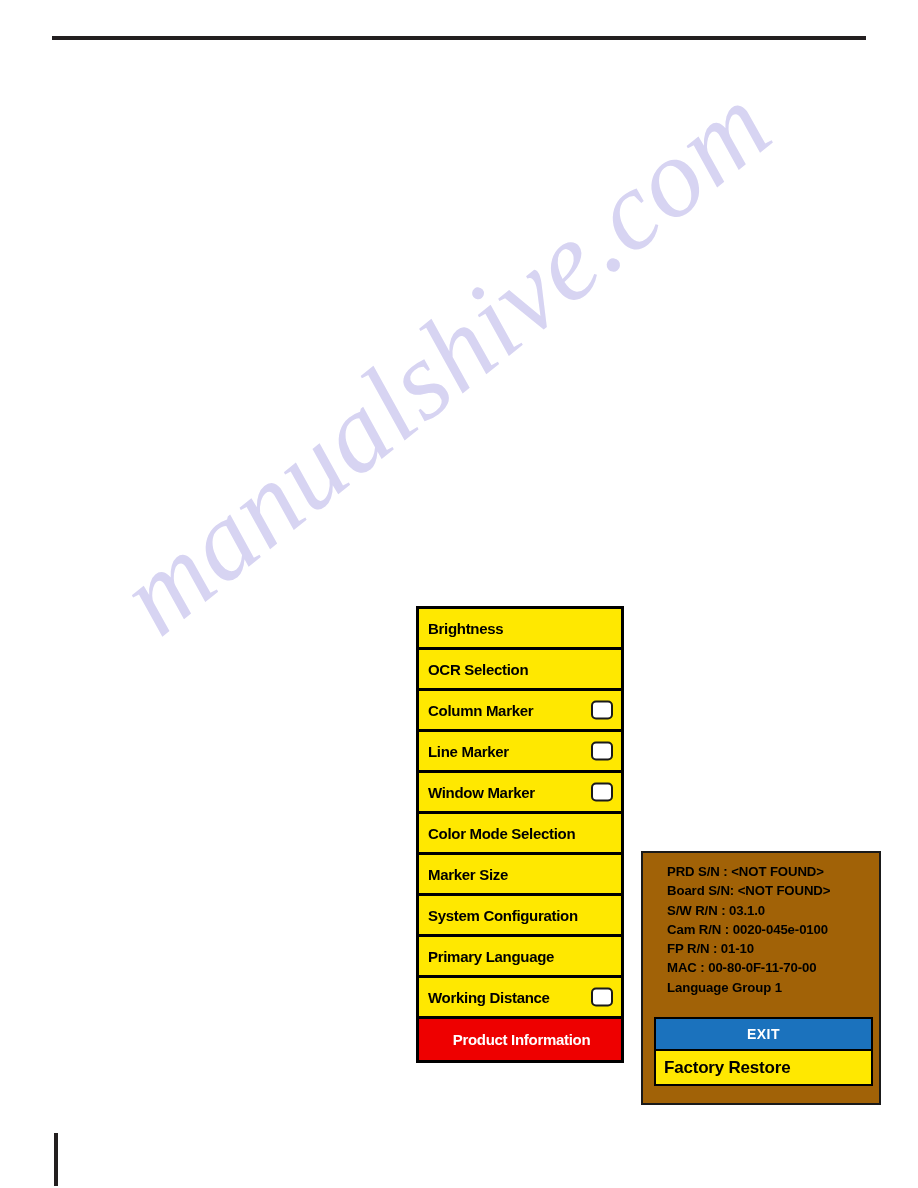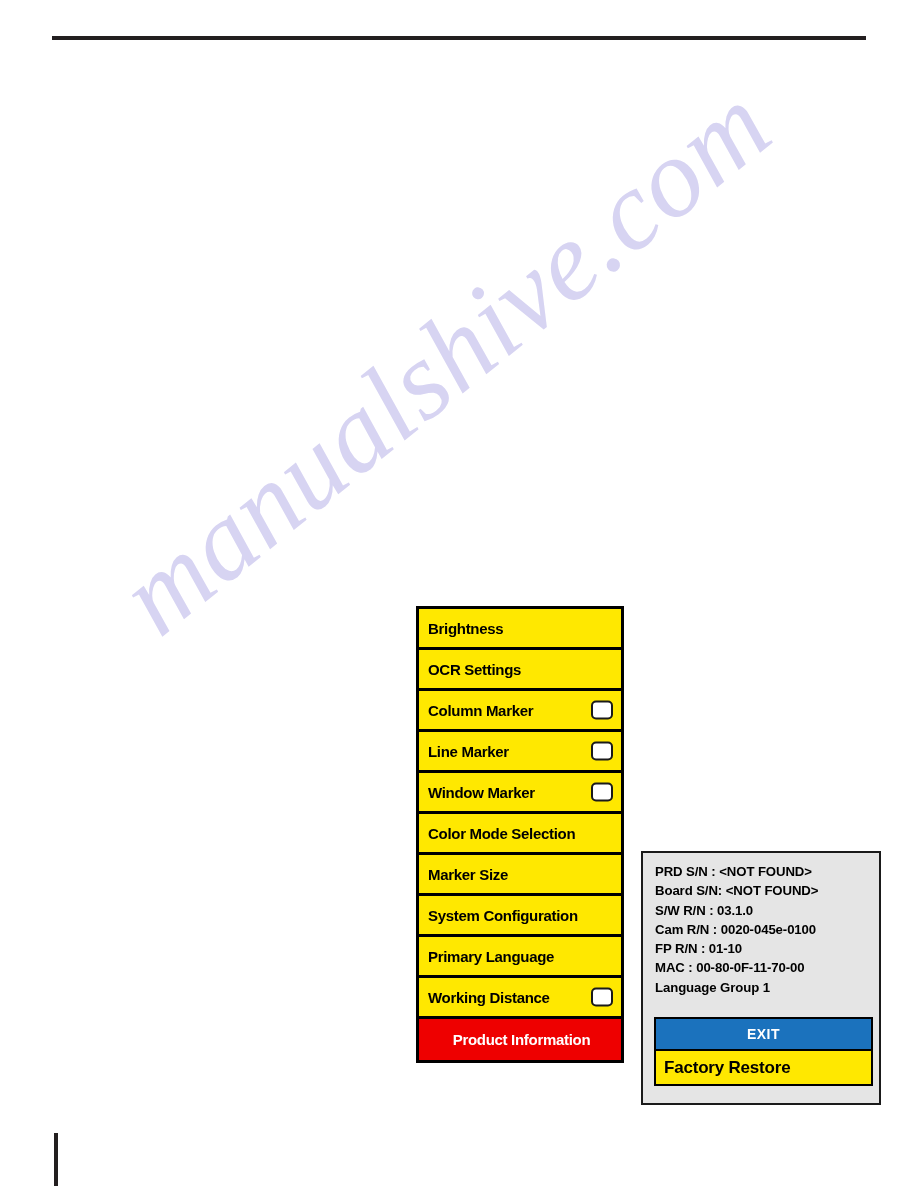"OCR Settings" span.label { text: Settings -> Selection }
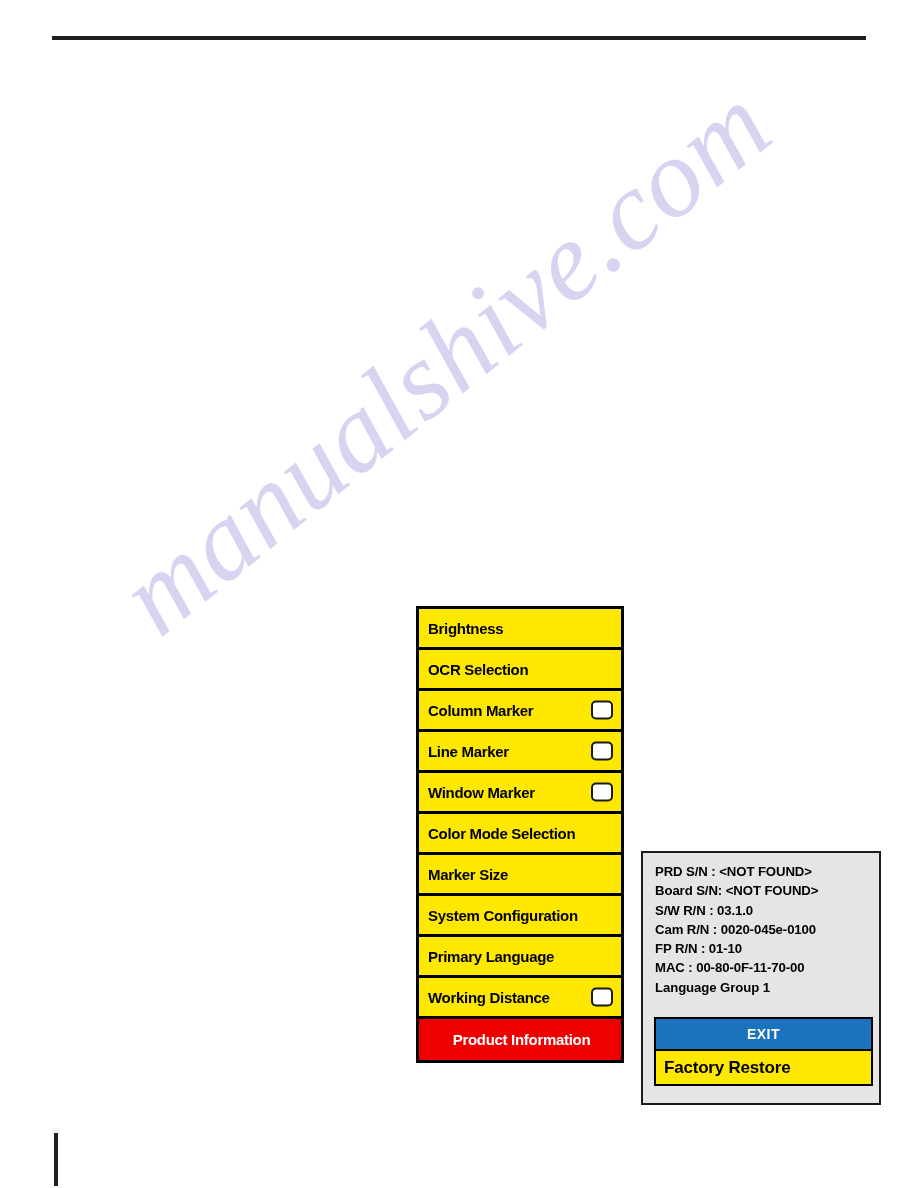"PRD S/N : <NOT FOUND>" #info-panel { background: #e5e5e5 -> #a16207; padding-left: none -> 12px }
